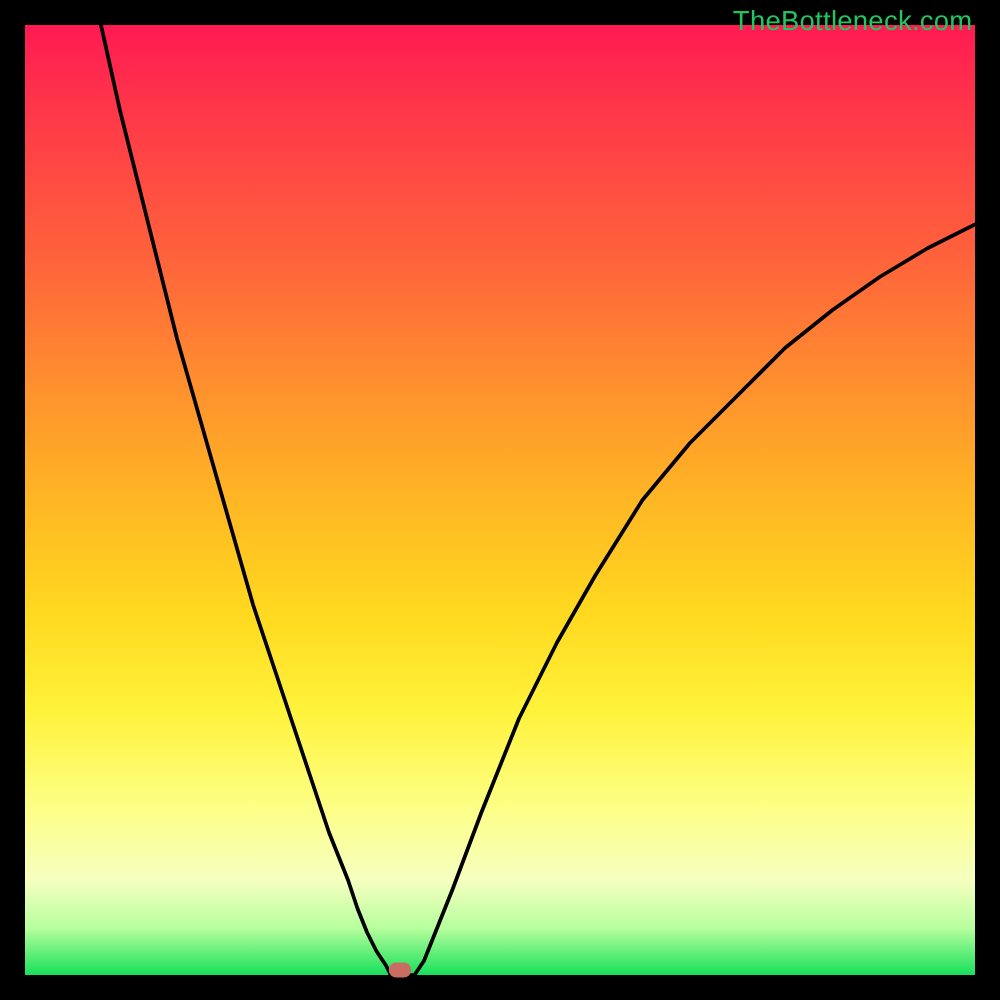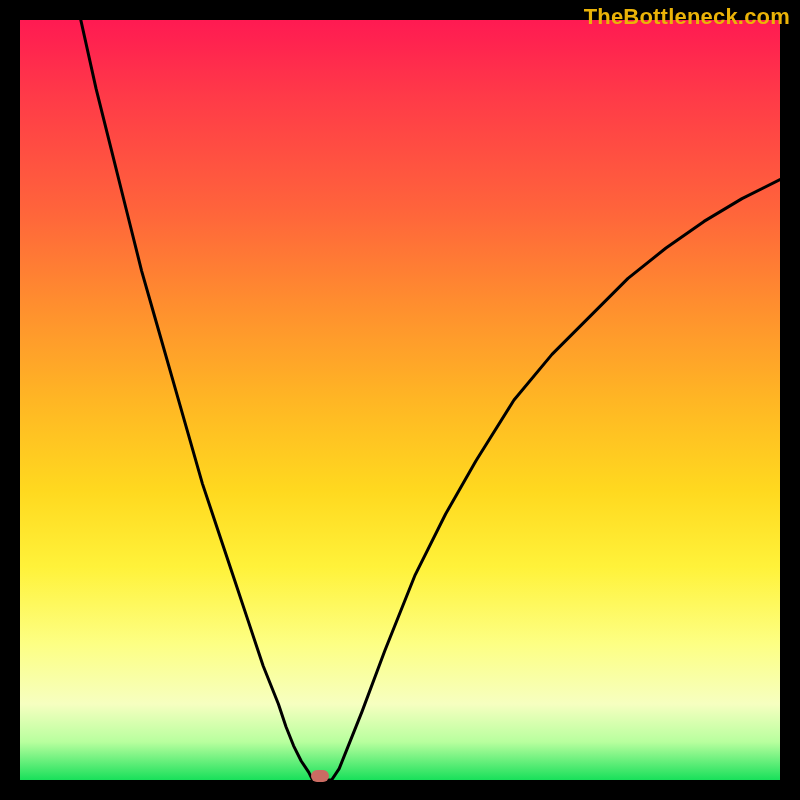"TheBottleneck.com" .watermark { color: #eab308 -> #22c55e; font-weight: 700 -> 400; right: 10px -> 22px }
